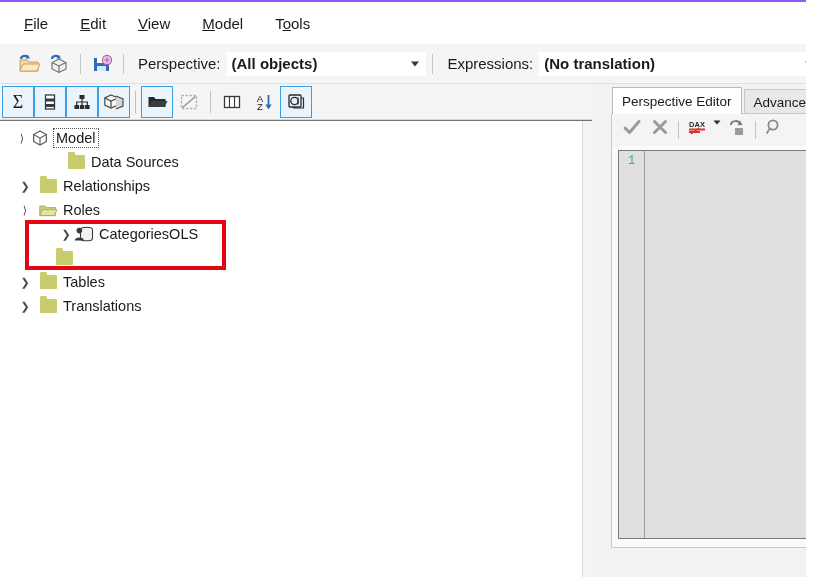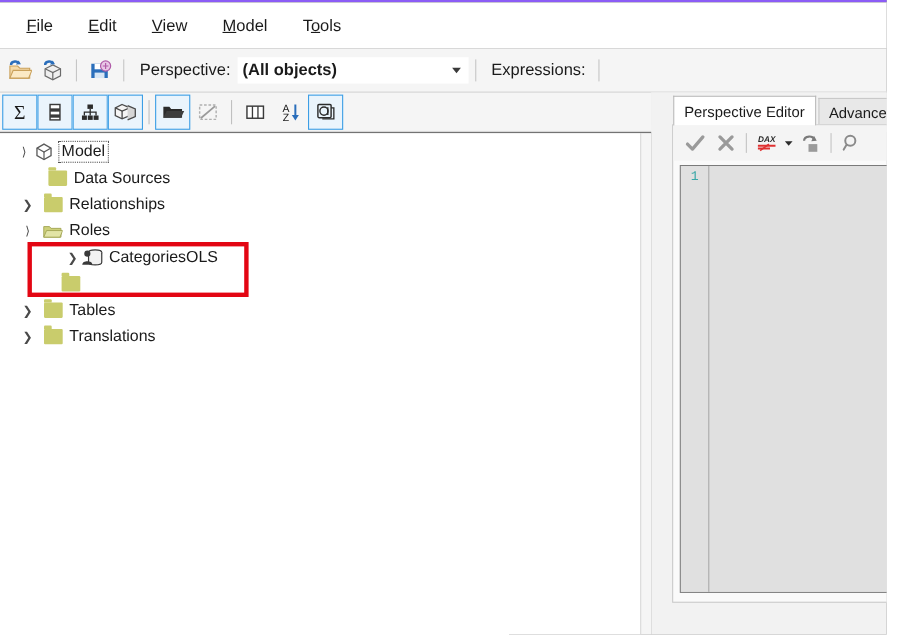"Perspective:" .toolbar1 { padding-left: 3px -> 14px }
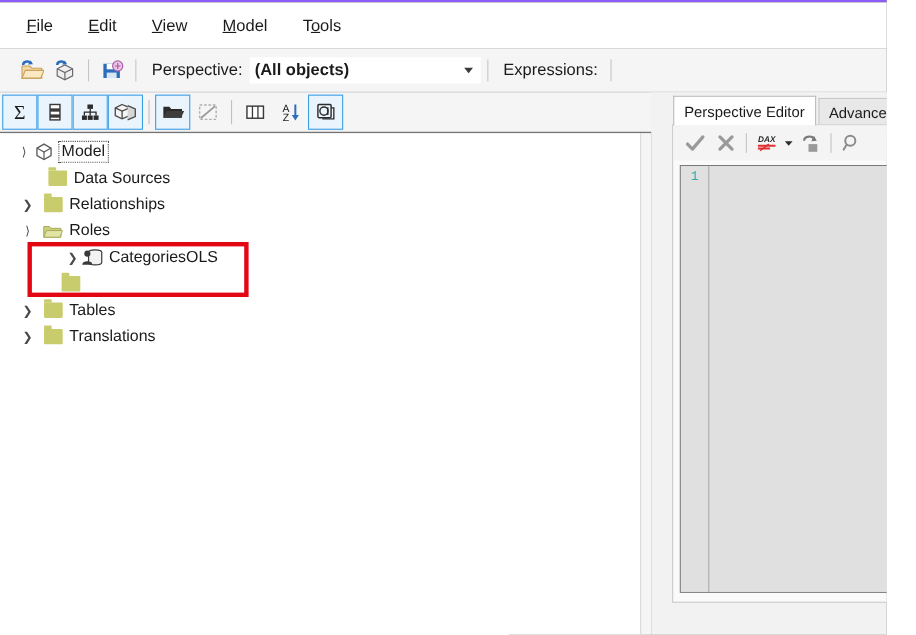"(No translation)" div.combo { html: none -> <div> <div>(No translation)</div> <div></div> </div> }
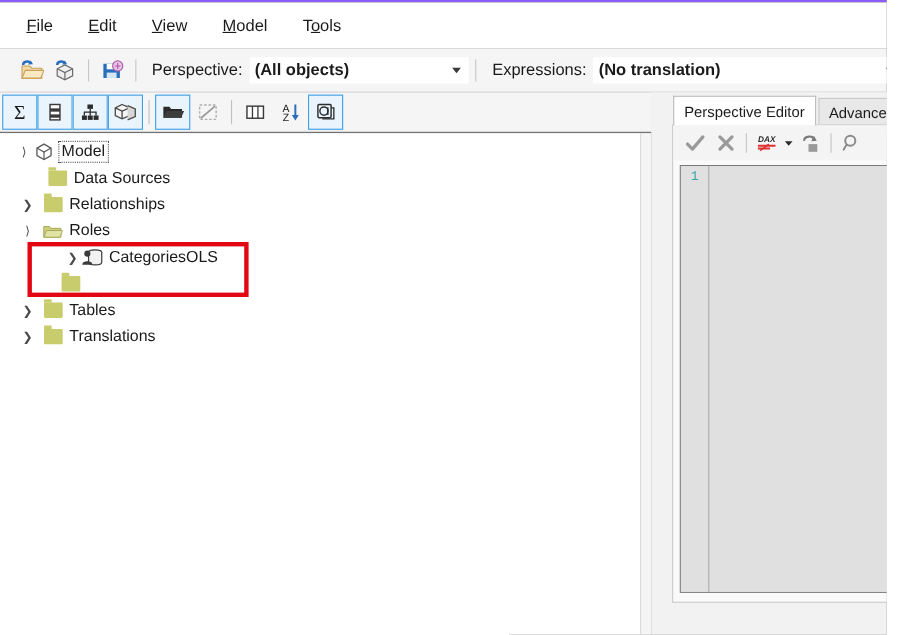"DAX" .ed-btn { align-items: center -> flex-start; font-style: italic -> none }
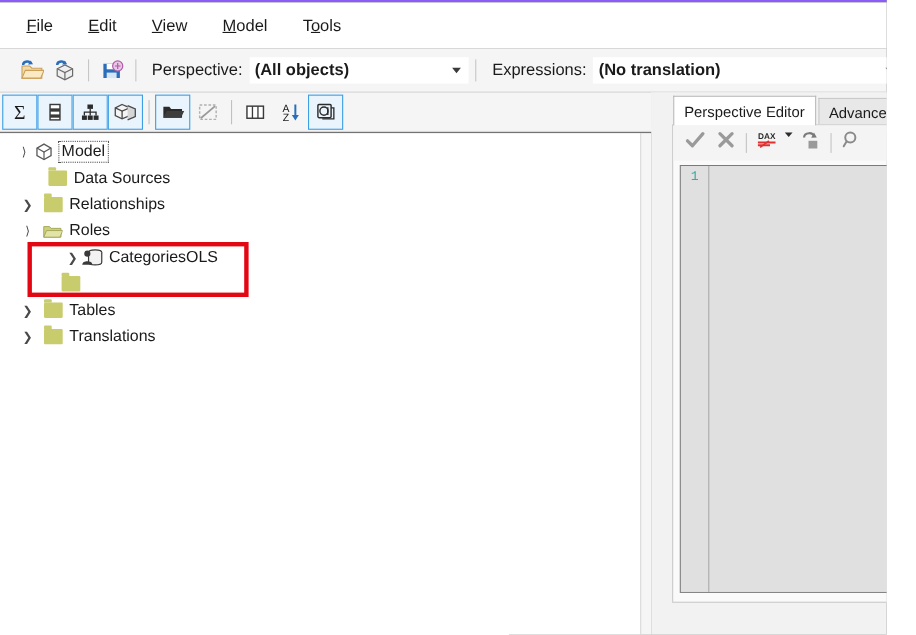"Data Sources" div.tree-row { padding-left: 26px -> 50px }
